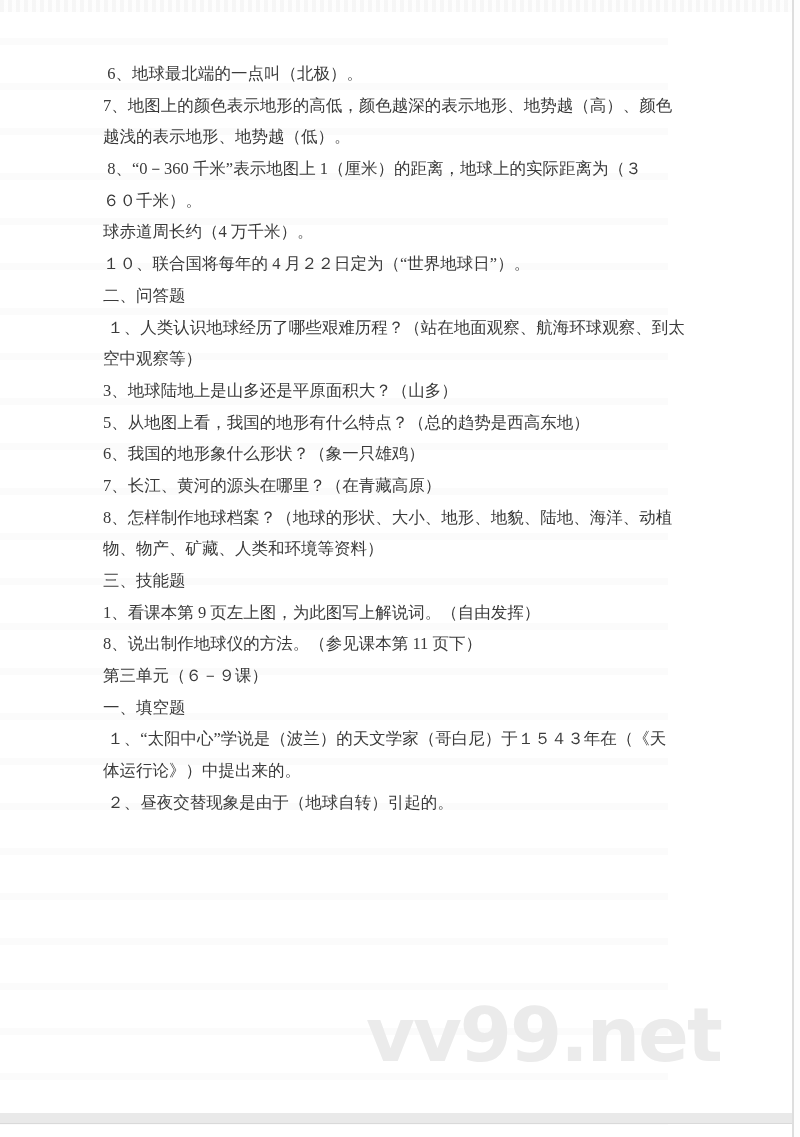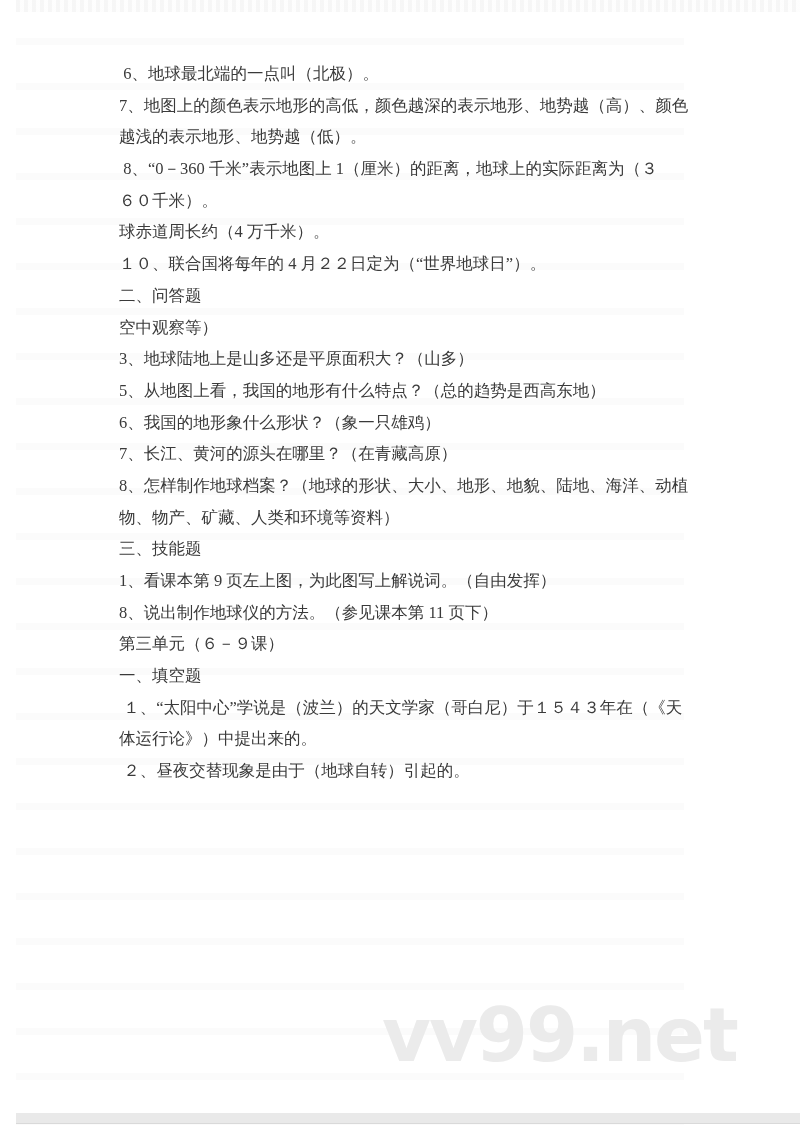"6、地球最北端的一点叫（北极）。" .page { left: 16px -> 0 }
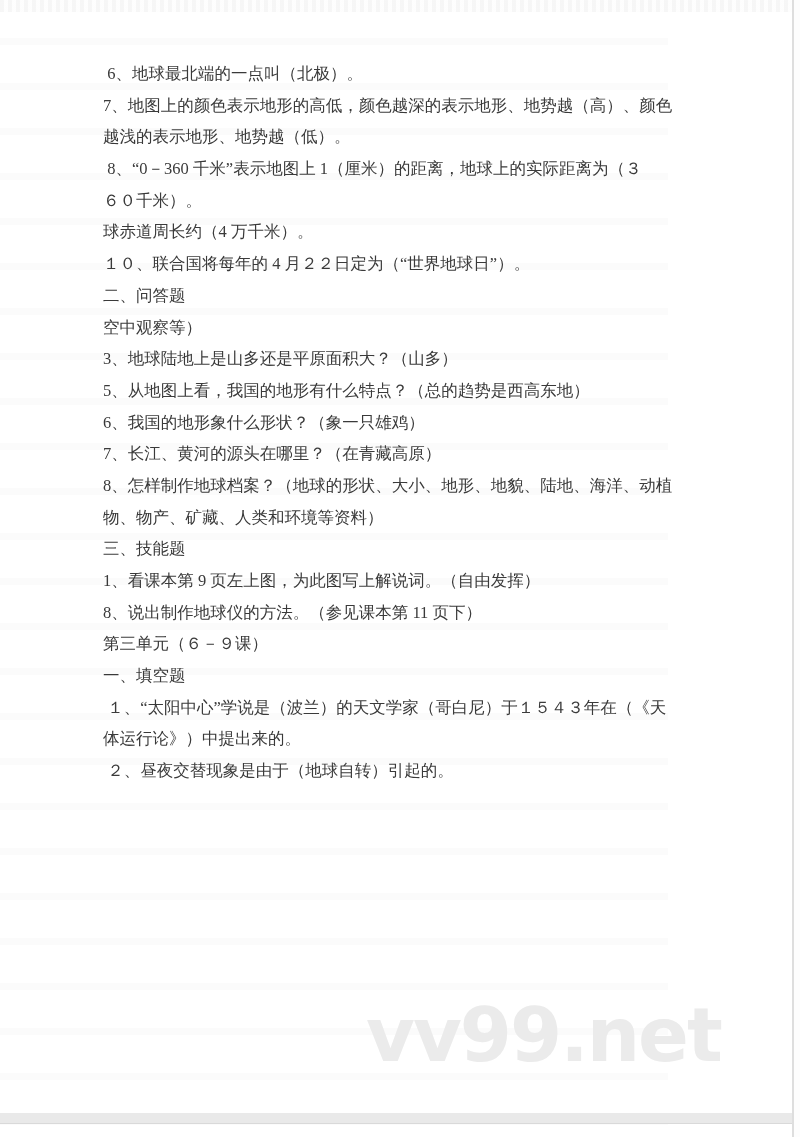"１、人类认识地球经历了哪些艰难历程？（站在地面观察、航海环球观察、到太" div.line { html: none -> <div> １、人类认识地球经历了哪些艰难历程？（站在地面观察、航海环球观察、到太</div> }
